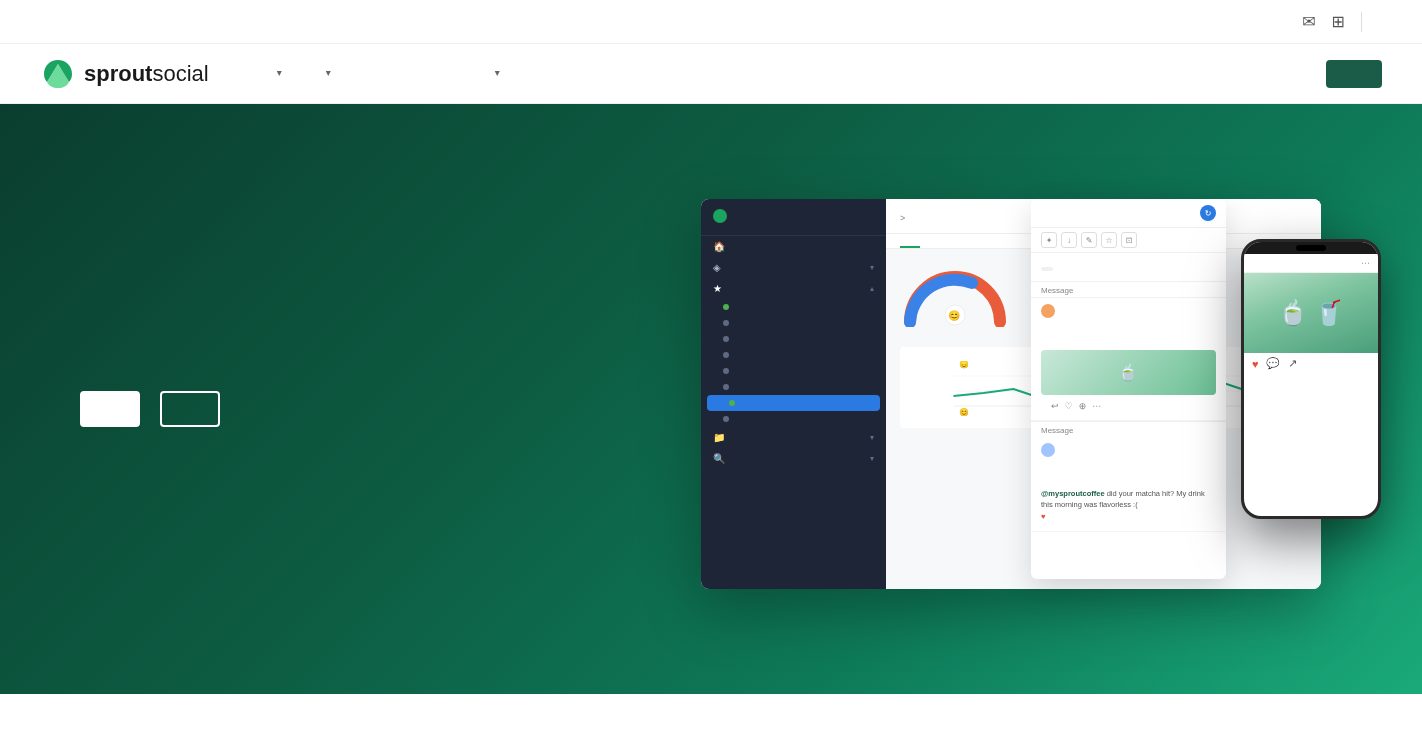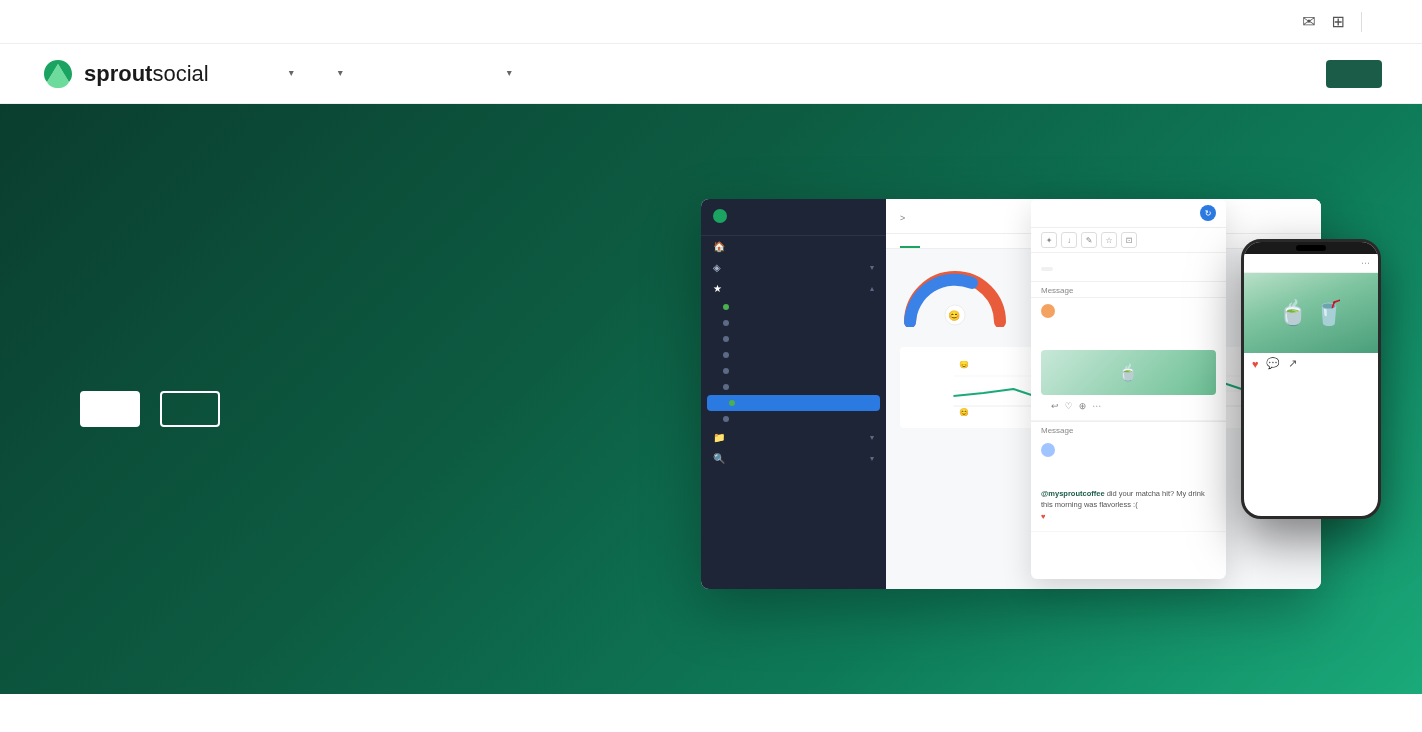"sproutsocial" .navbar { gap: 16px -> 4px }
